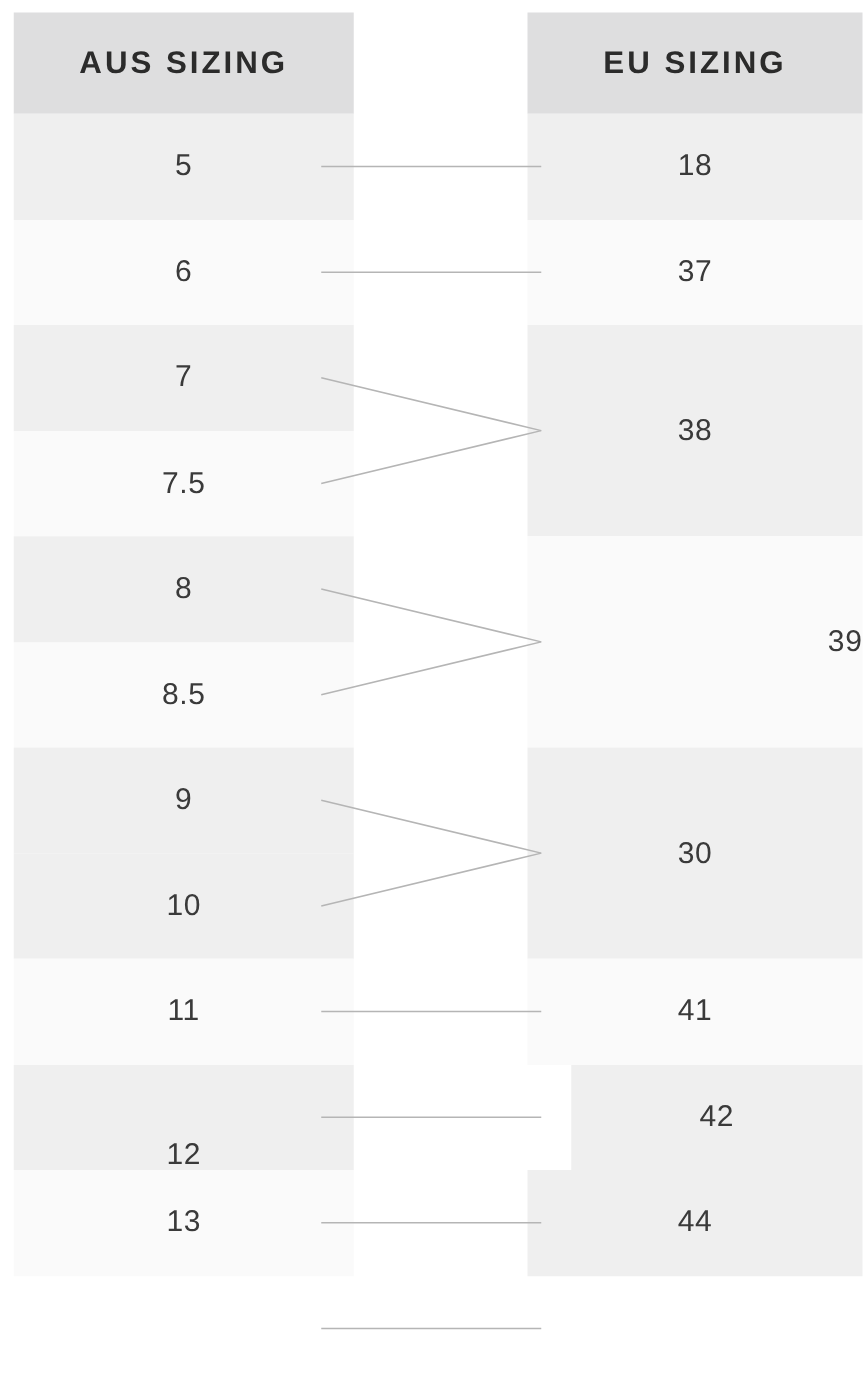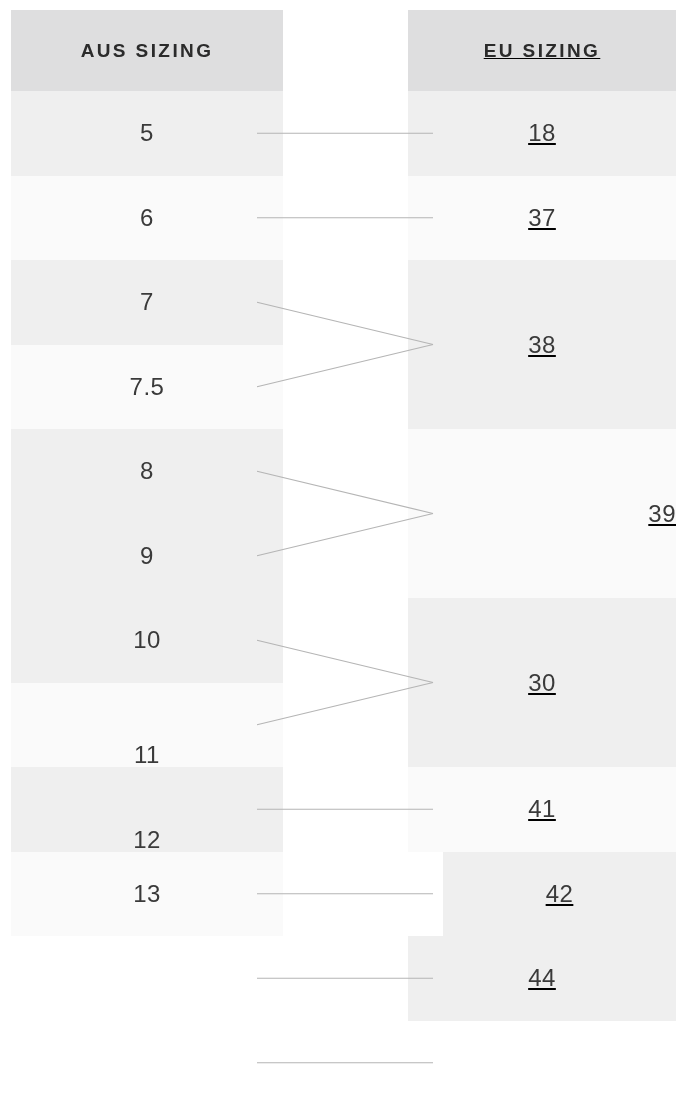"AUS SIZING" .col-header-label { font-size: 19px -> 25px }
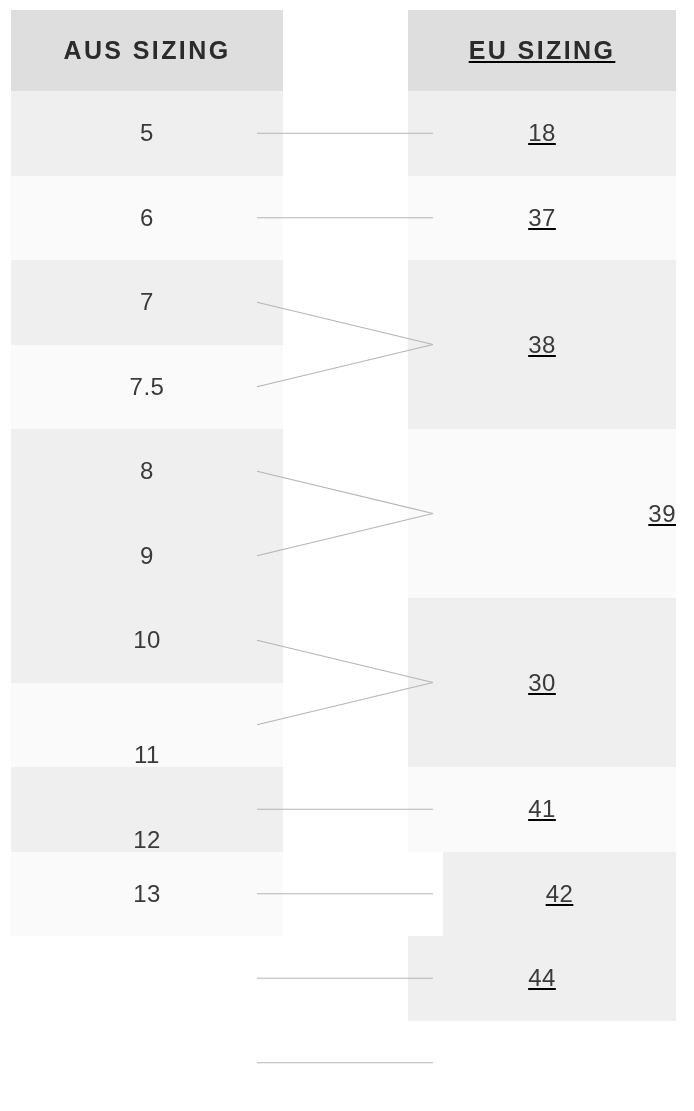"EU SIZING" #eu-column { left: 408px -> 422px; text-decoration: underline -> none }
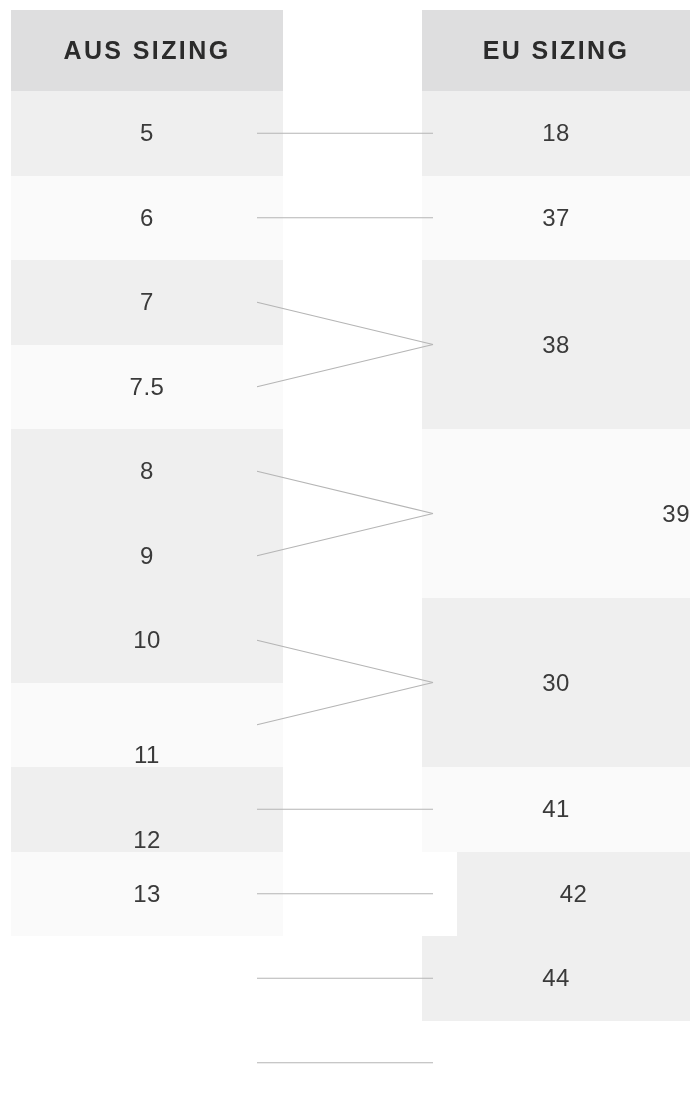"8.5" div.cell { html: none -> <div> <span>8.5</span> </div> }
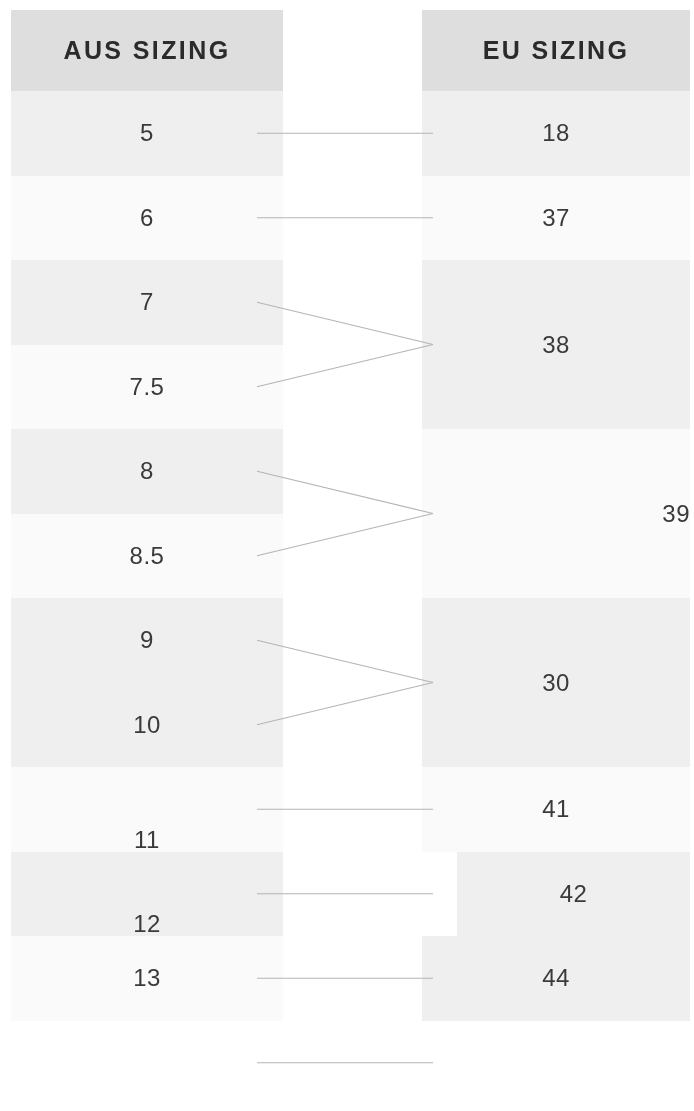"11" div.cell { align-items: flex-end -> none }
